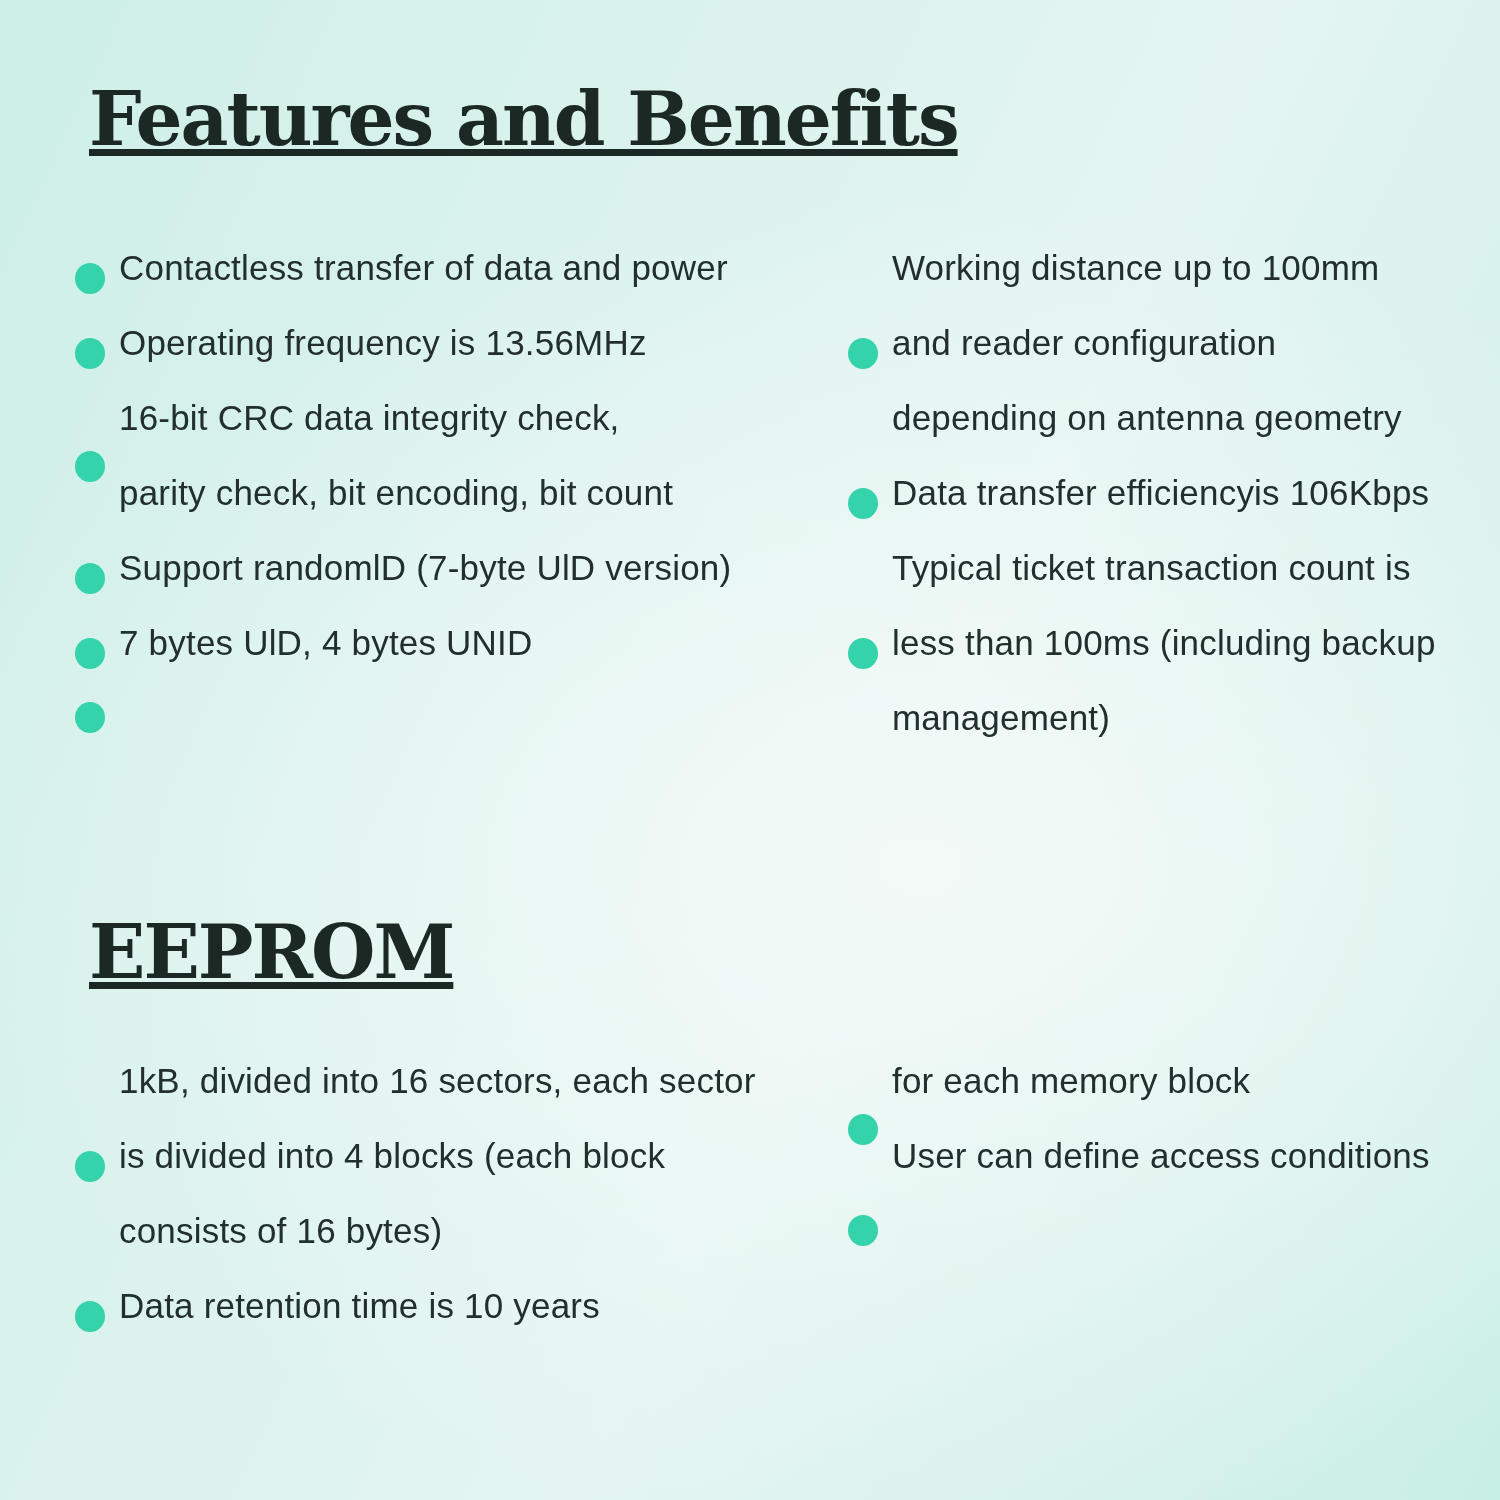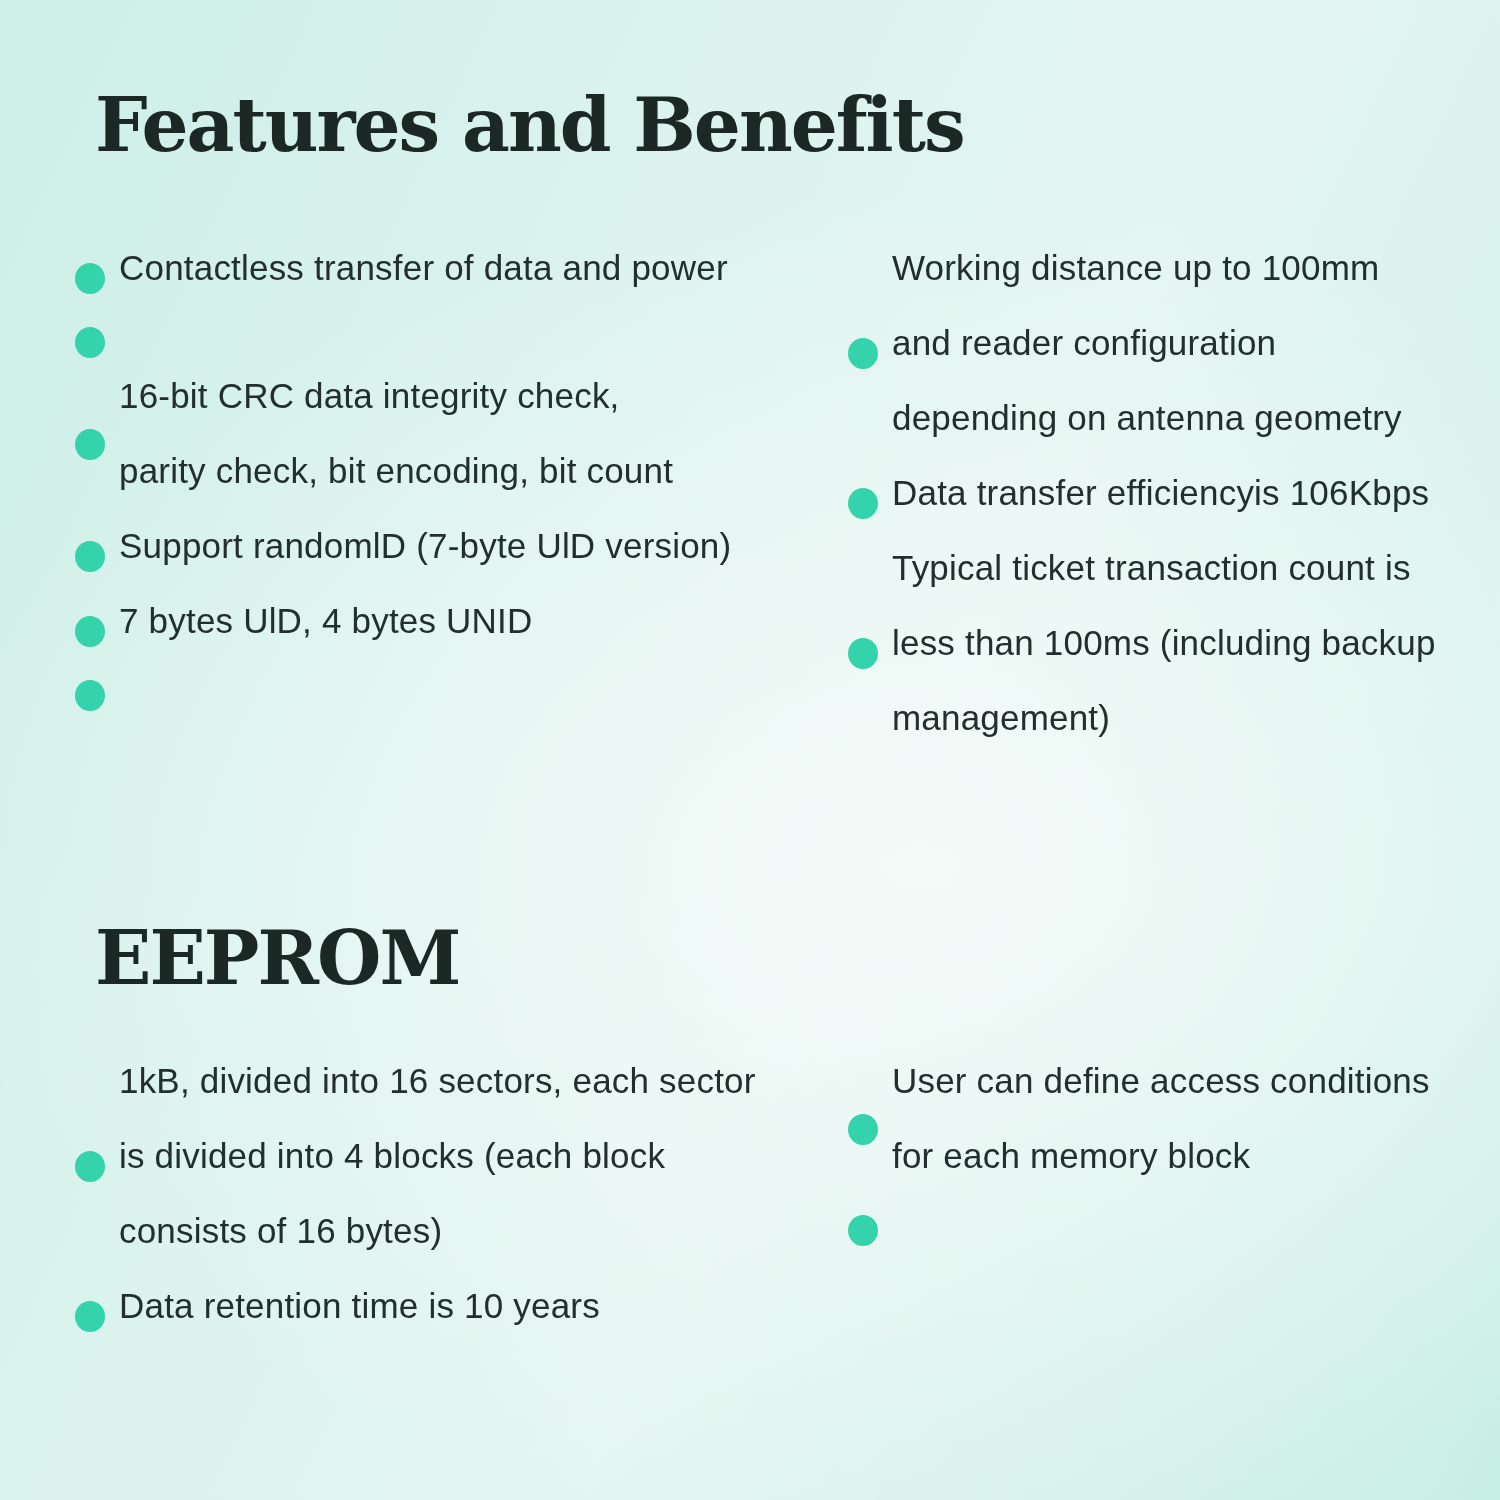"Features and Benefits" .title { margin: 10px -> 4px; text-decoration: none -> underline }
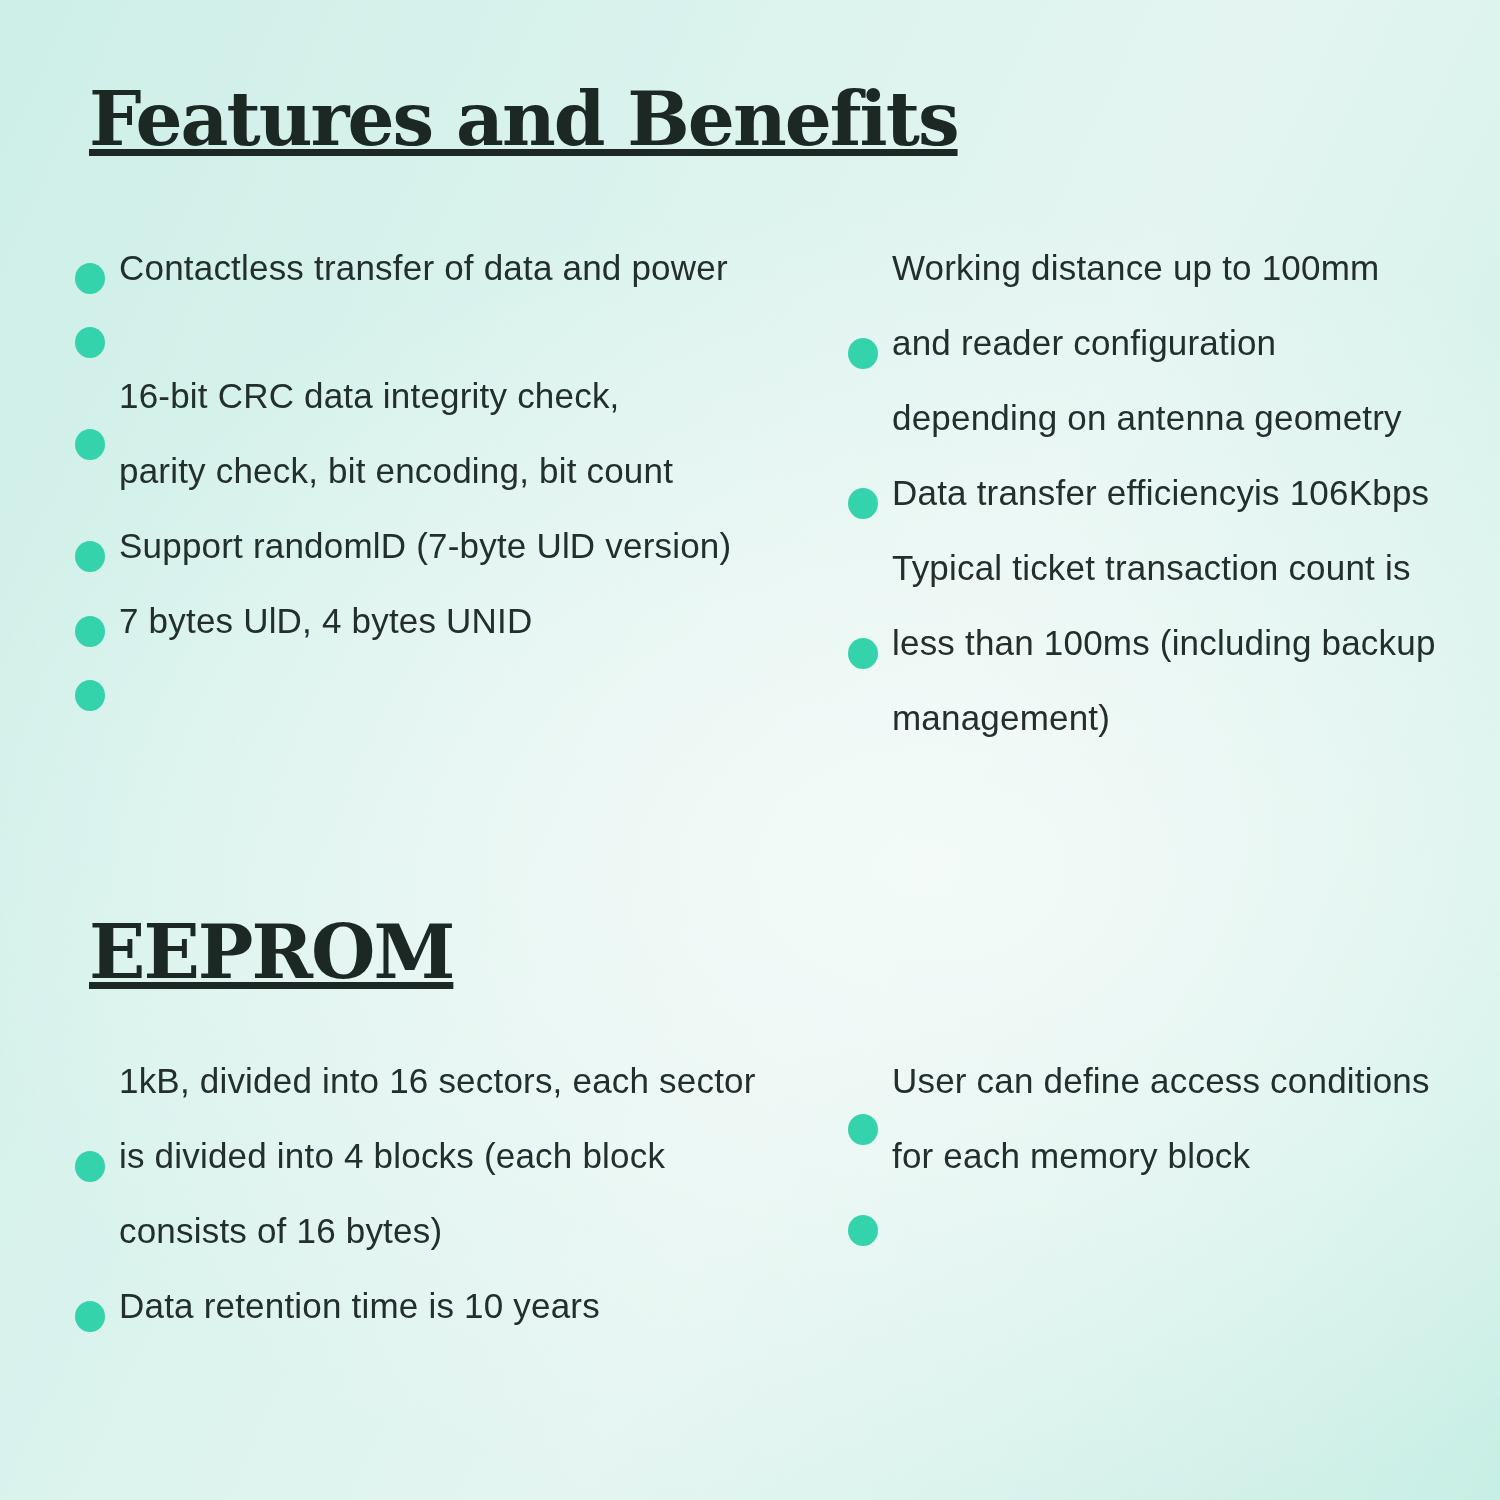"Operating frequency is 13.56MHz" div.lines { html: none -> <div> <div>Operating frequency is 13.56MHz</div> </div> }
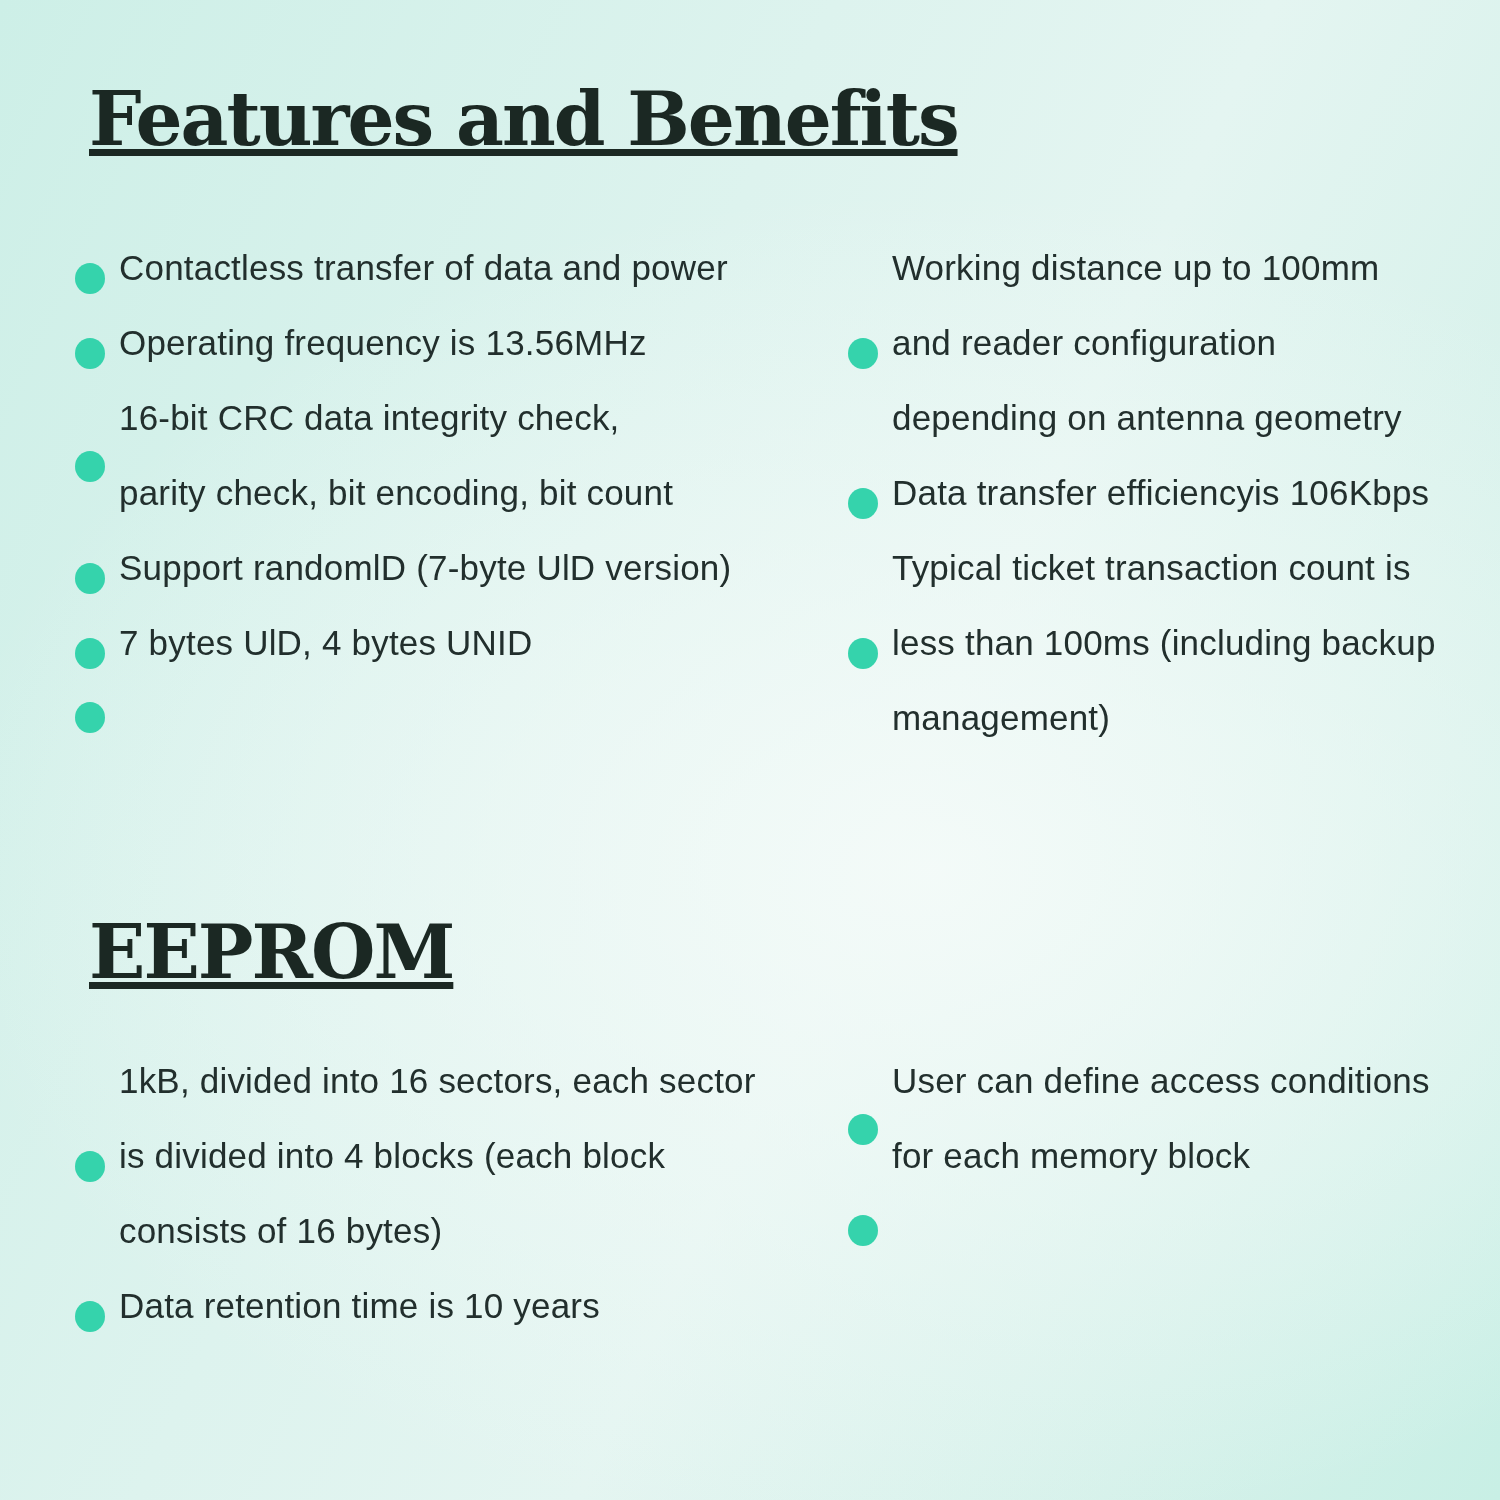"User can define access conditions" div.line { order: before "for each memory block" -> after "for each memory block" }
